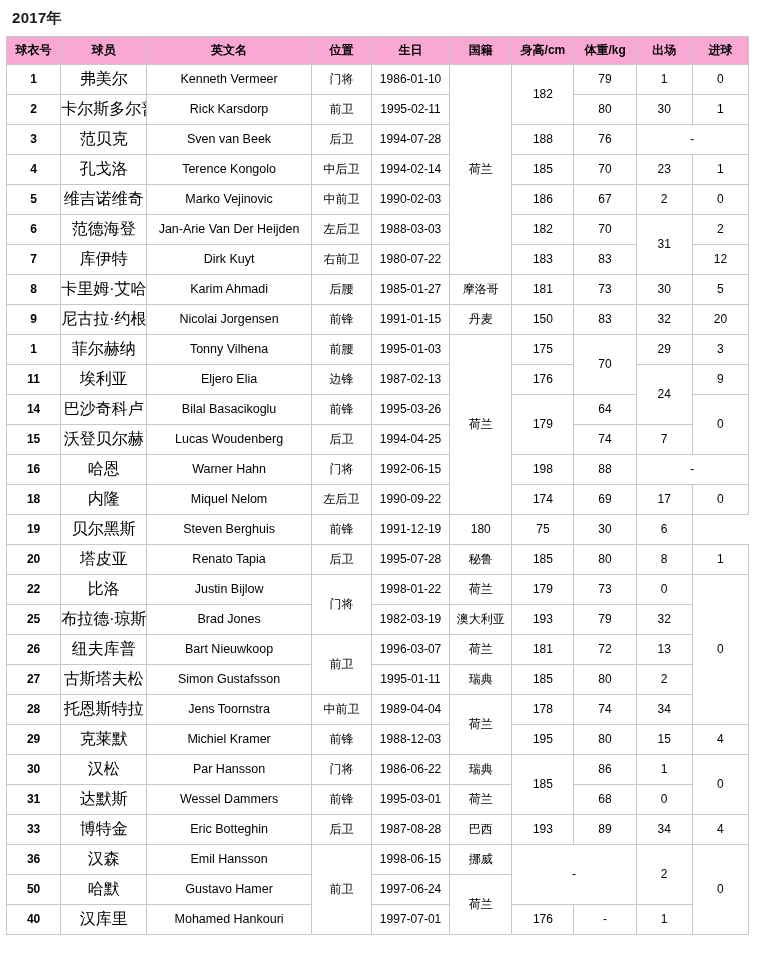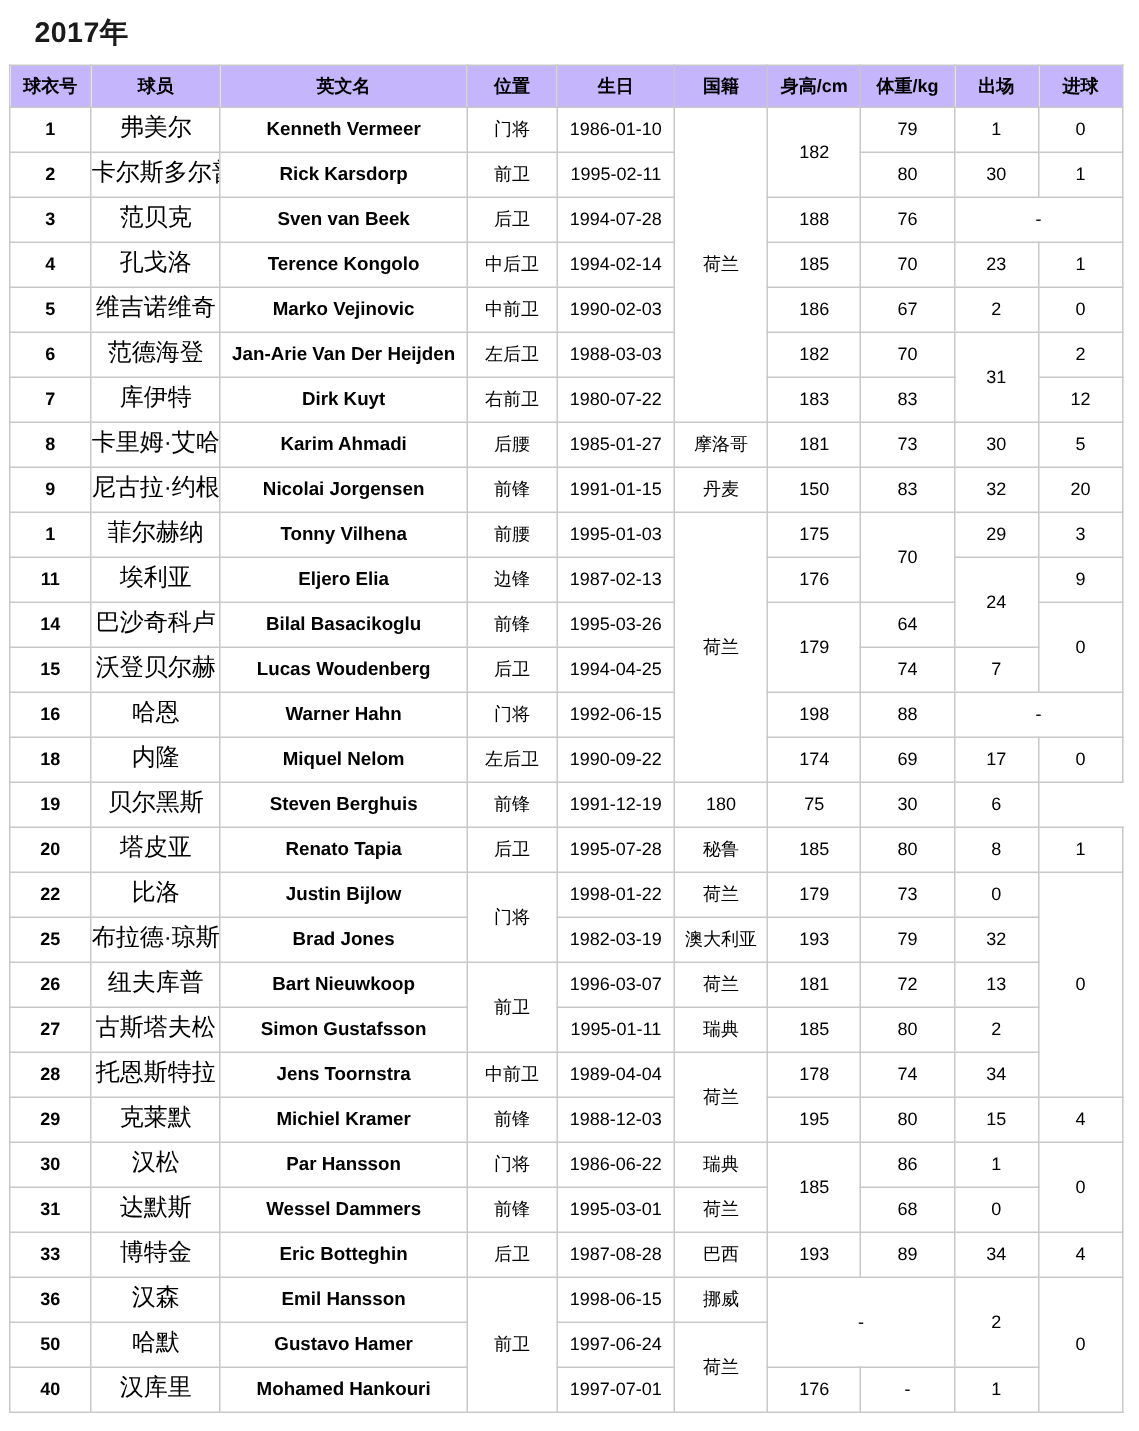"2017年" .title { font-size: 19px -> 15px; padding: 9px 0 8px 23px -> 9px 0 8px 12px }
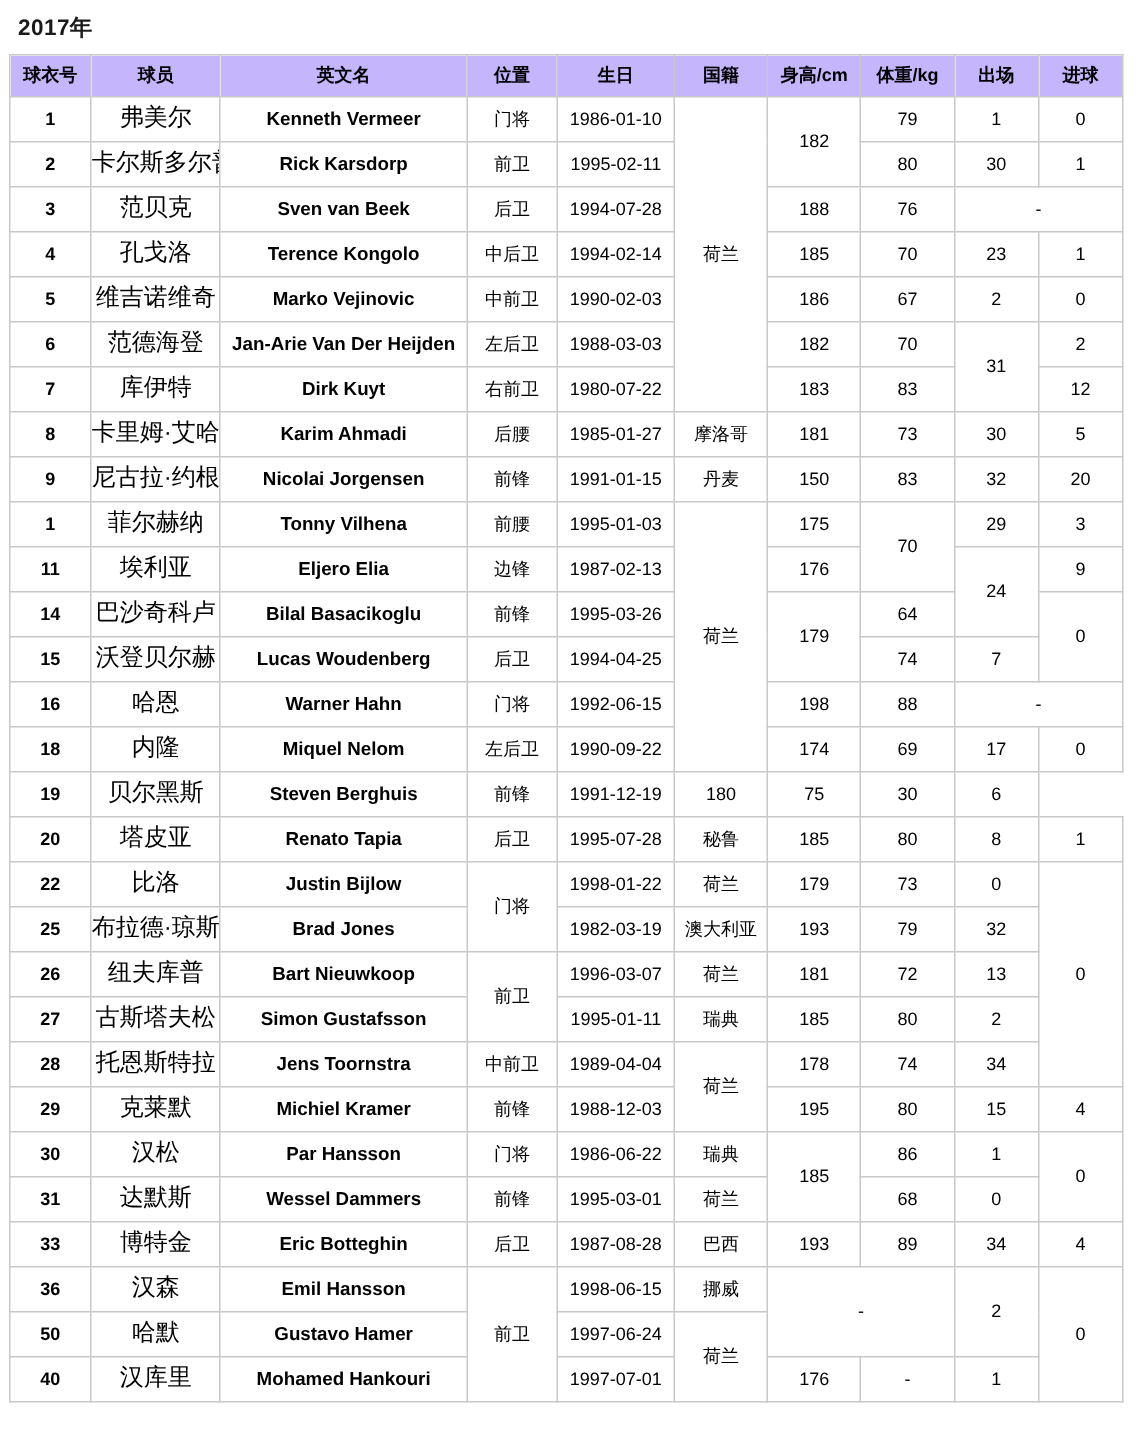"球衣号" table.roster thead th { background: #c4b5fd -> #f9a8d4 }
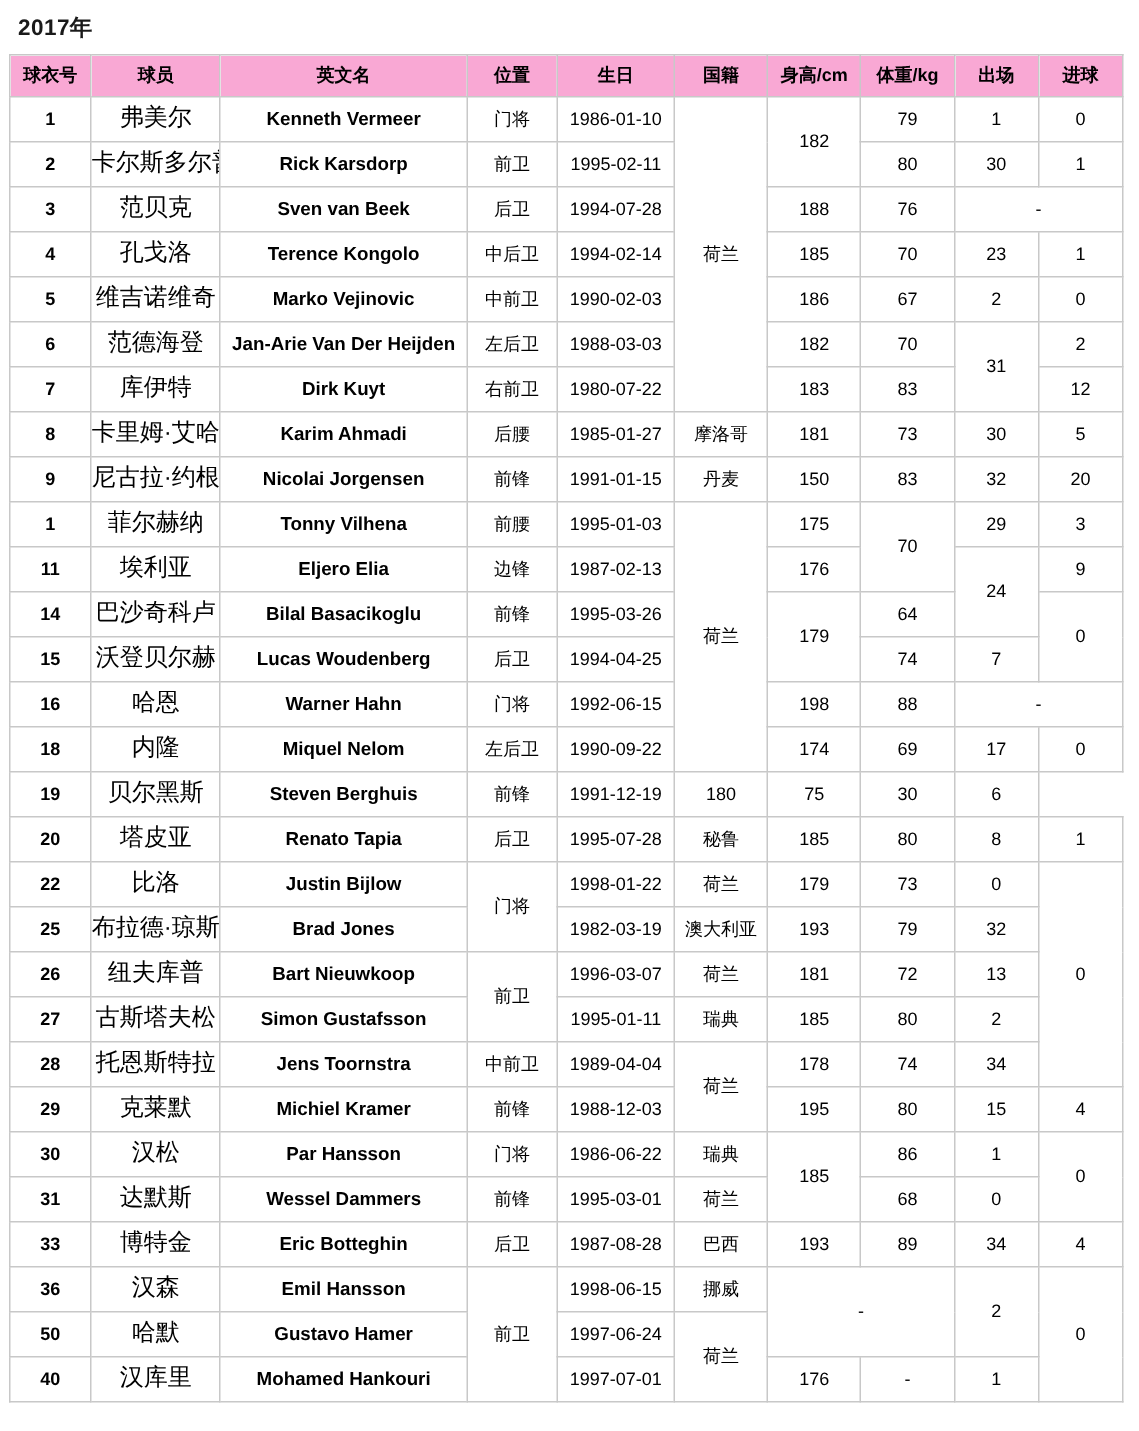"Kenneth Vermeer" td.en { font-weight: bold -> none }
